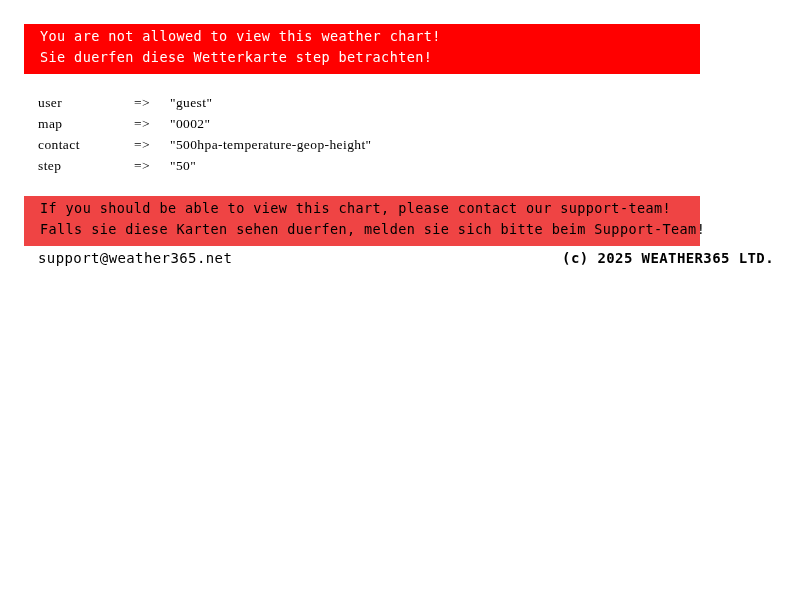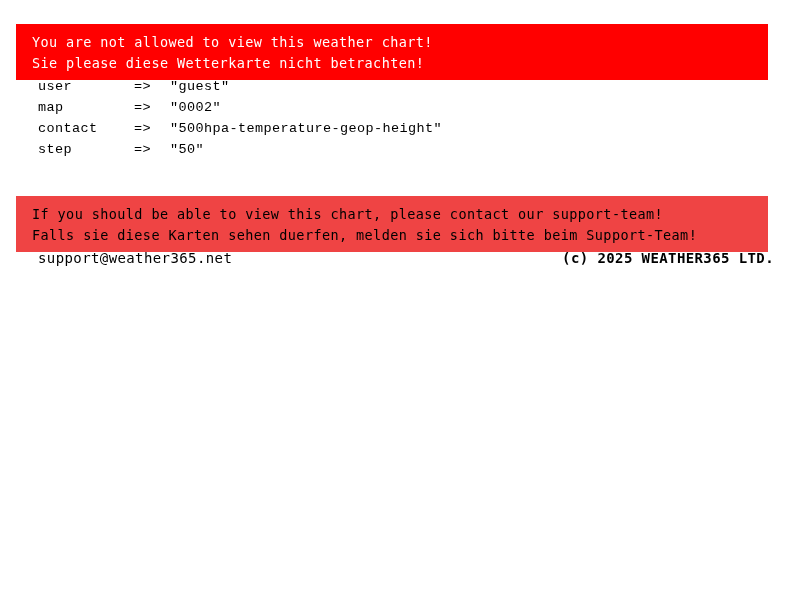"You are not allowed to" .banner { left: 16px -> 24px; padding: 8px 16px 6px 16px -> 2px 16px 6px 16px; width: 752px -> 676px }
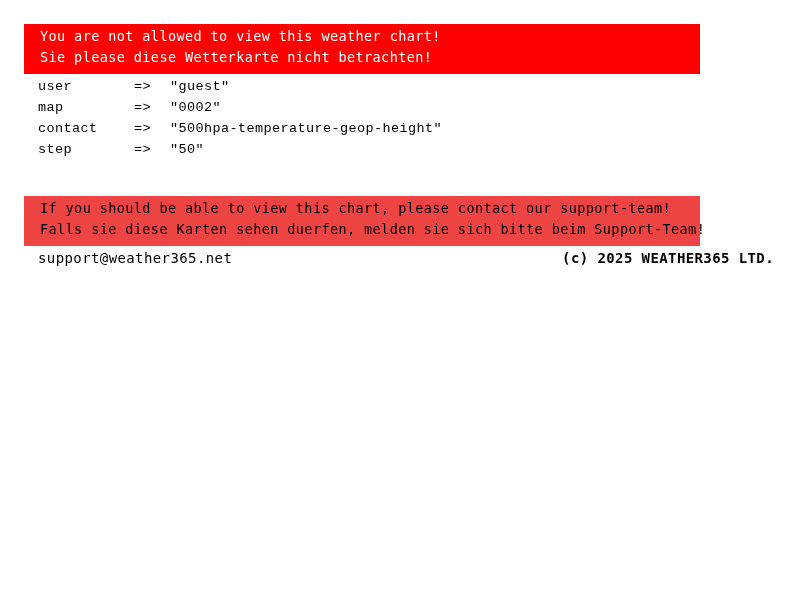"Sie please diese Wetterkarte nicht" span.banner-line { text: please diese Wetterkarte nicht -> duerfen diese Wetterkarte step }
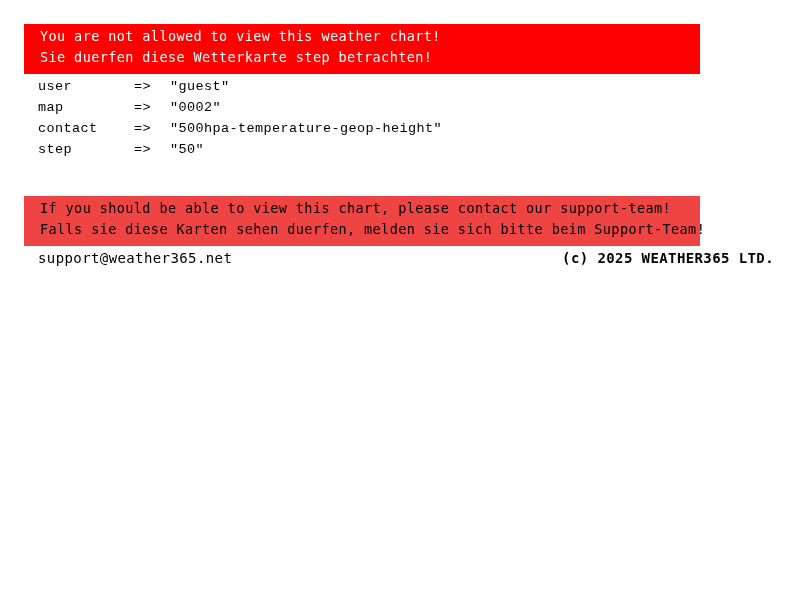"user" .params { font-family: Liberation Mono, monospace -> Liberation Serif, serif; top: 80px -> 96px }
